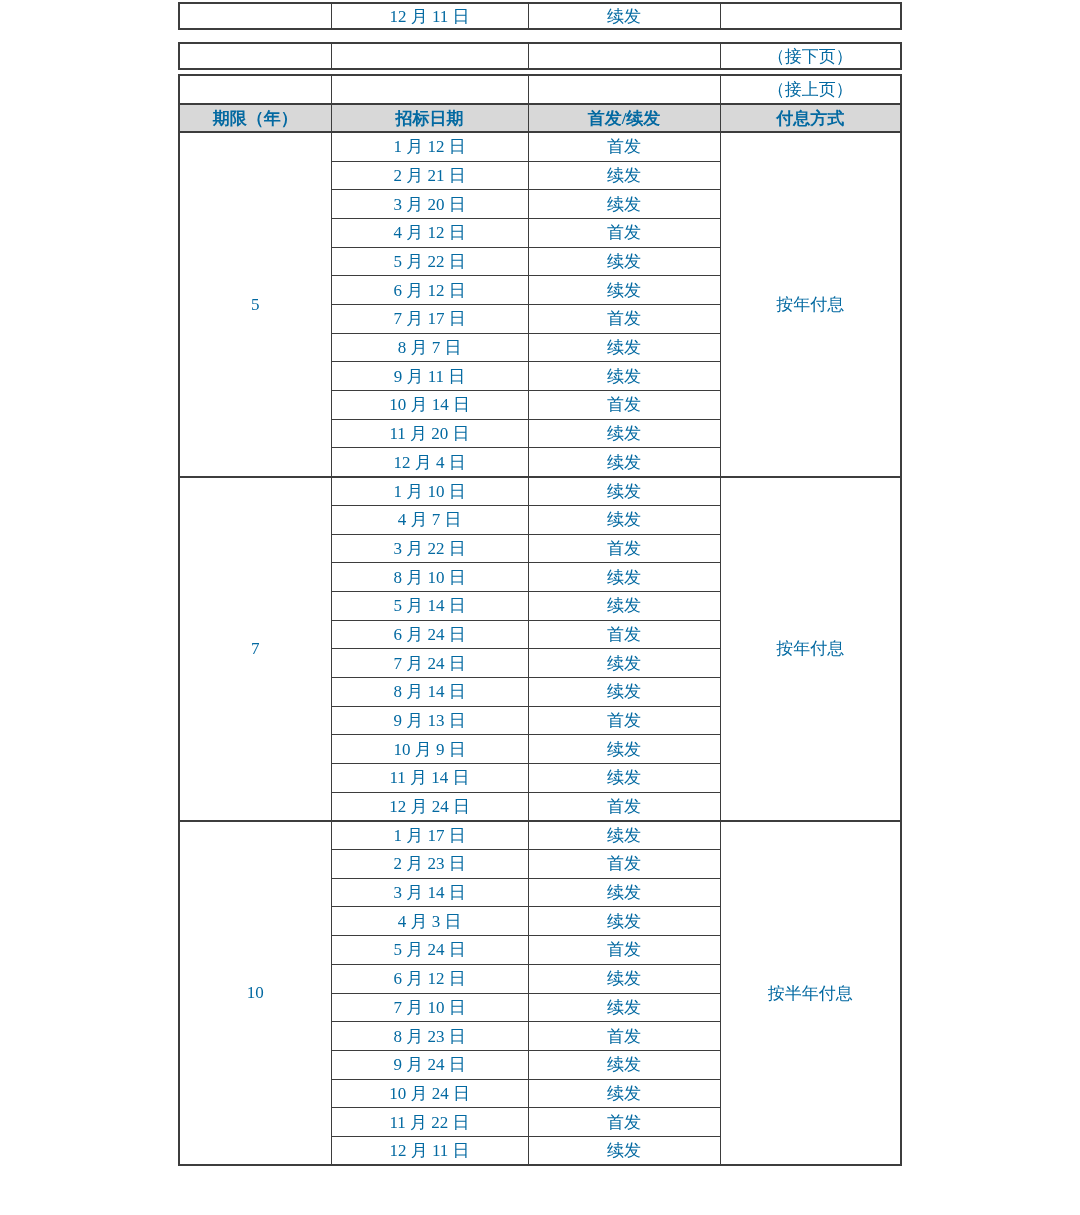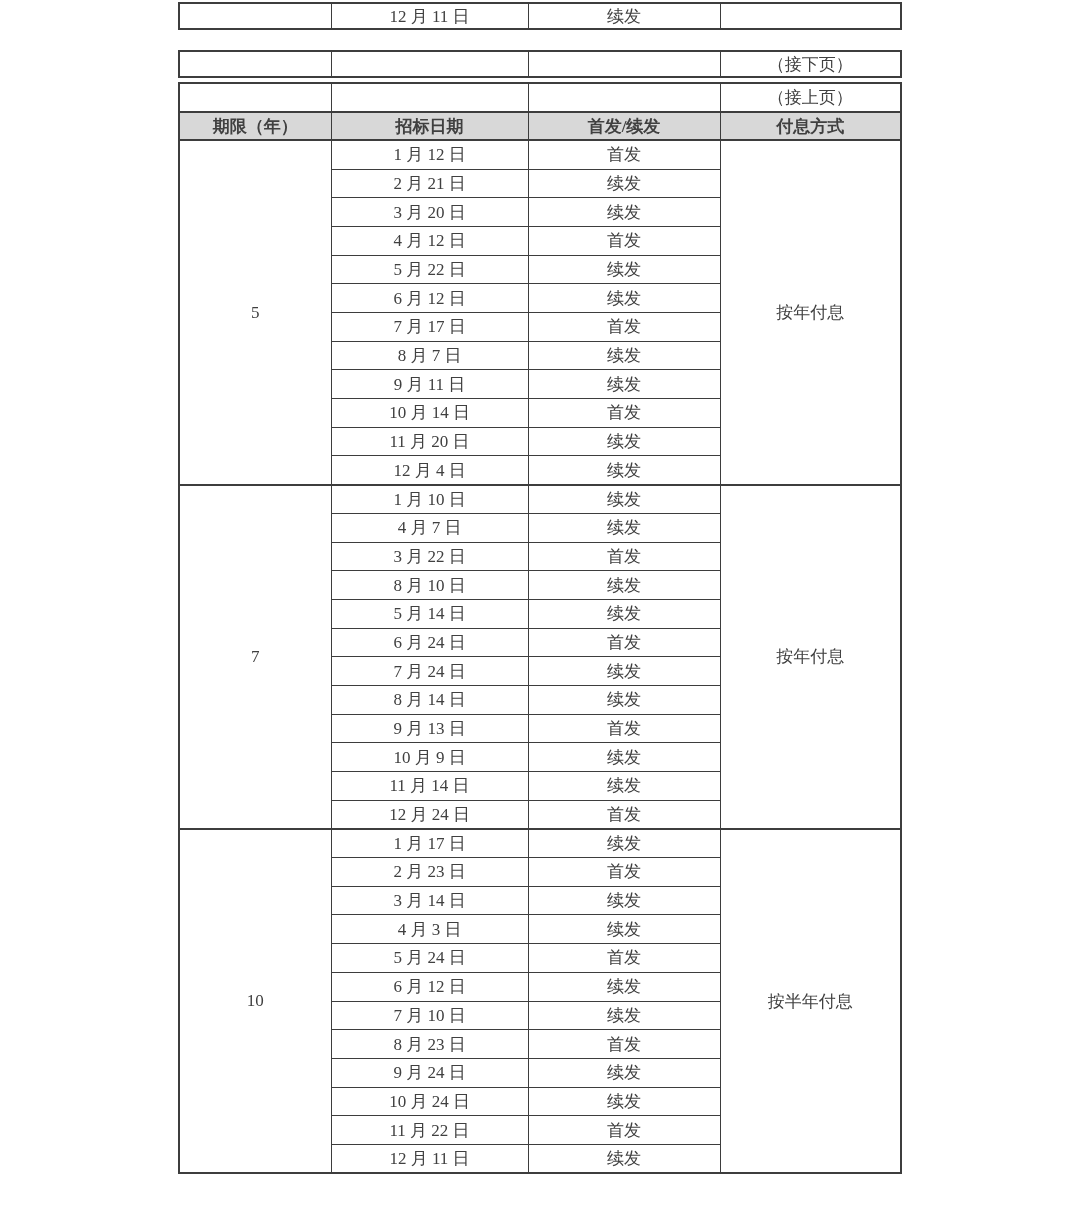"12 月 11 日" table { color: #404040 -> #0369a1 }
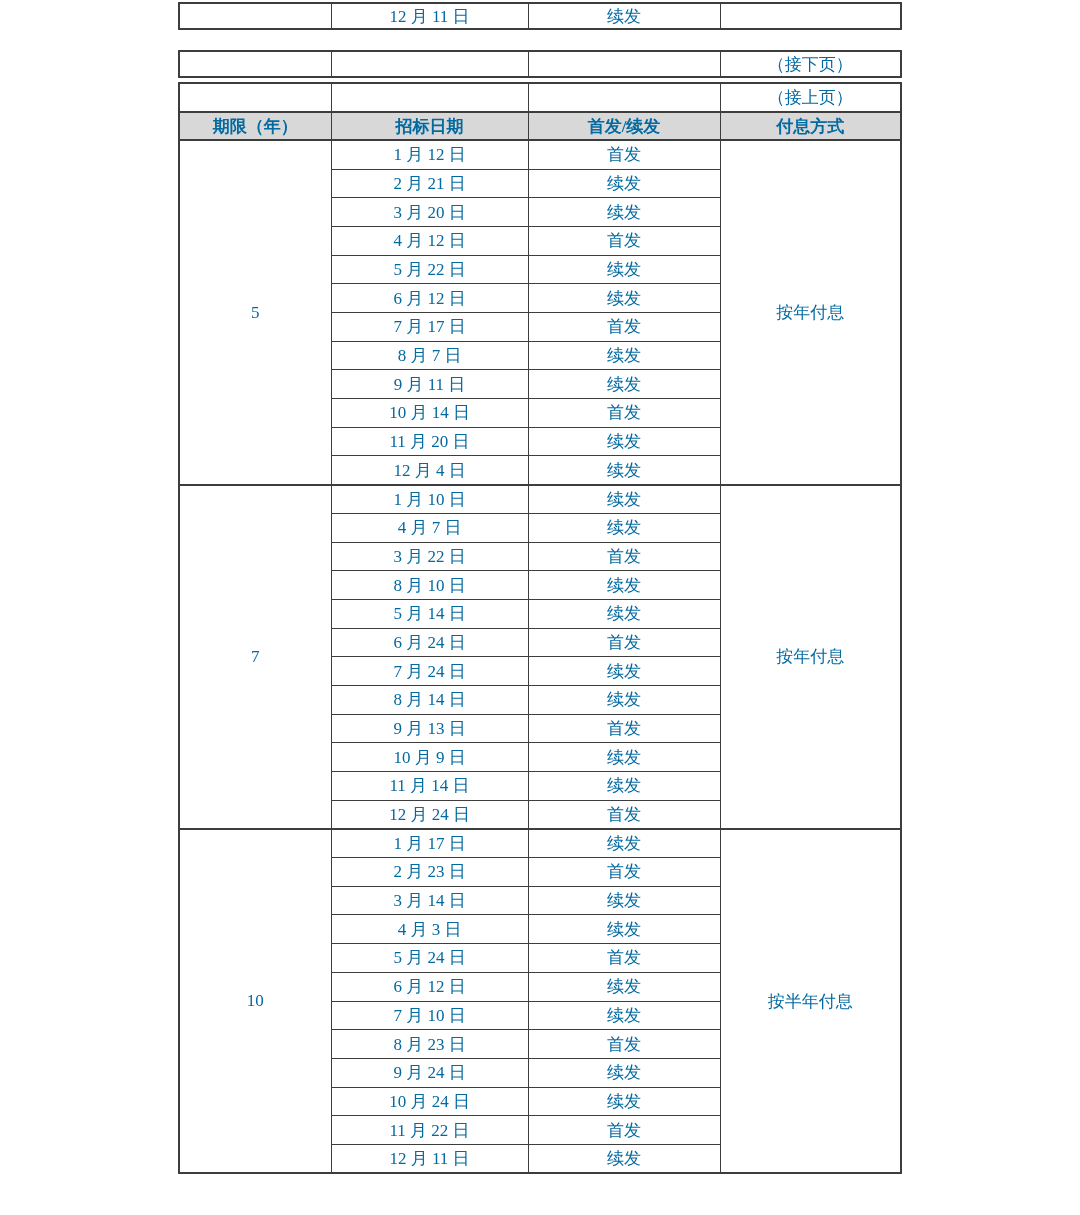"（接下页）" .frag-b { margin-top: 20px -> 12px }
